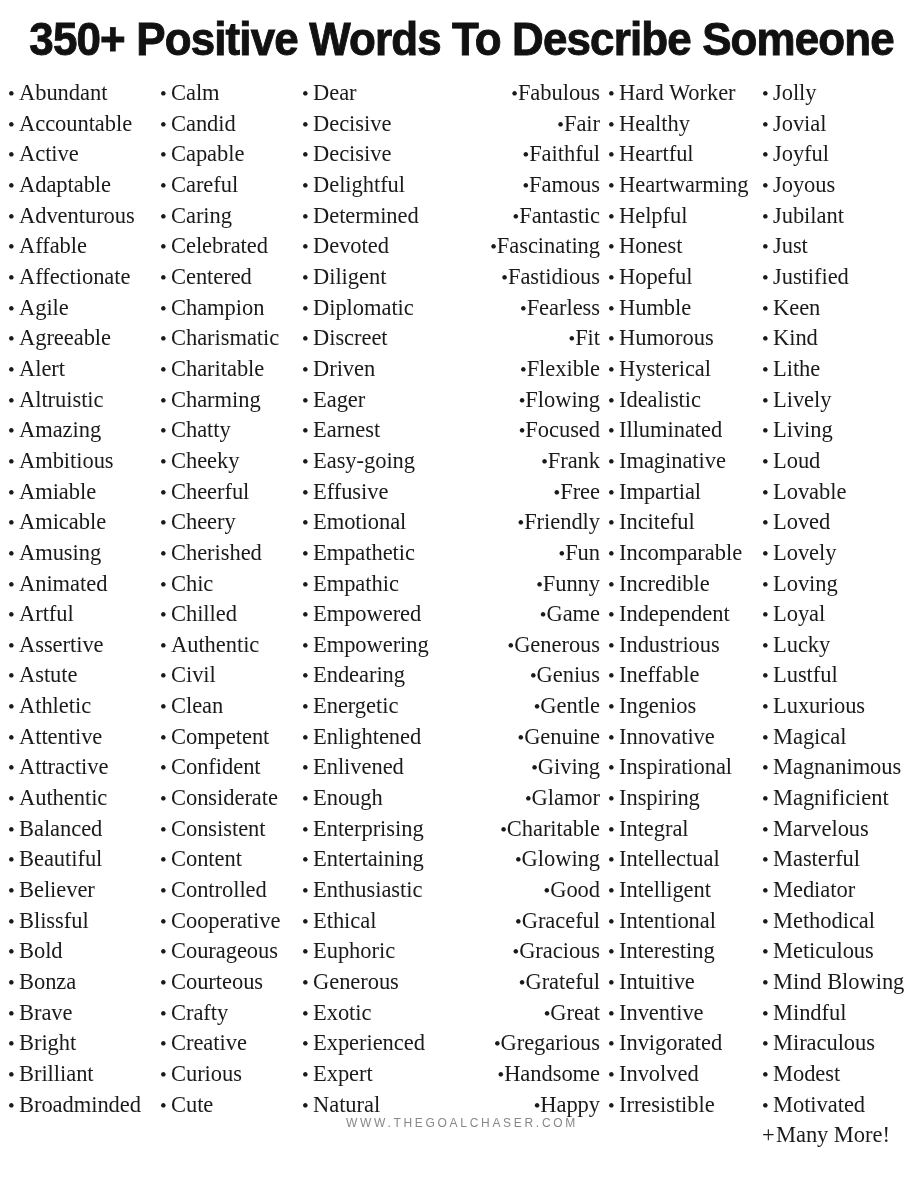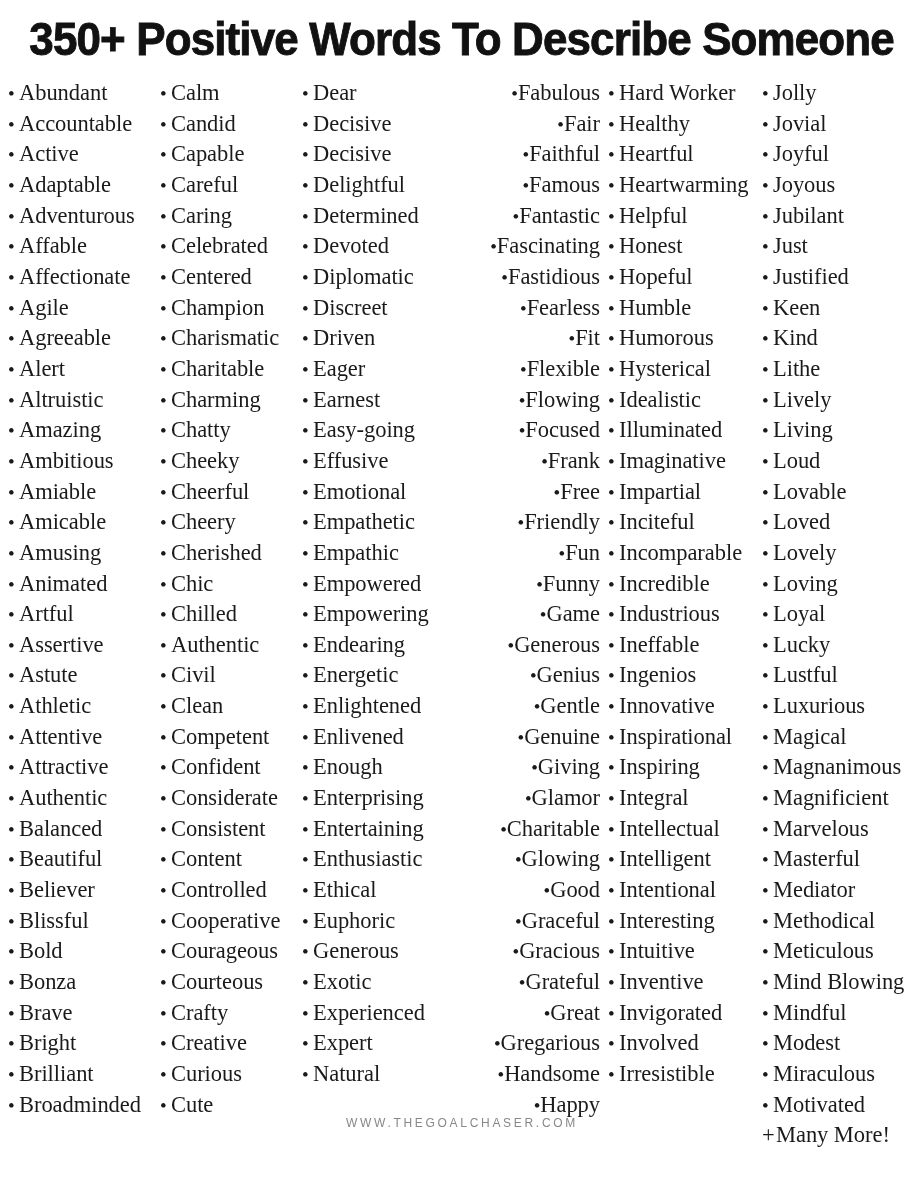"• Diligent" div.word-item { html: none -> <div><span>•</span><span>Diligent</span></div> }
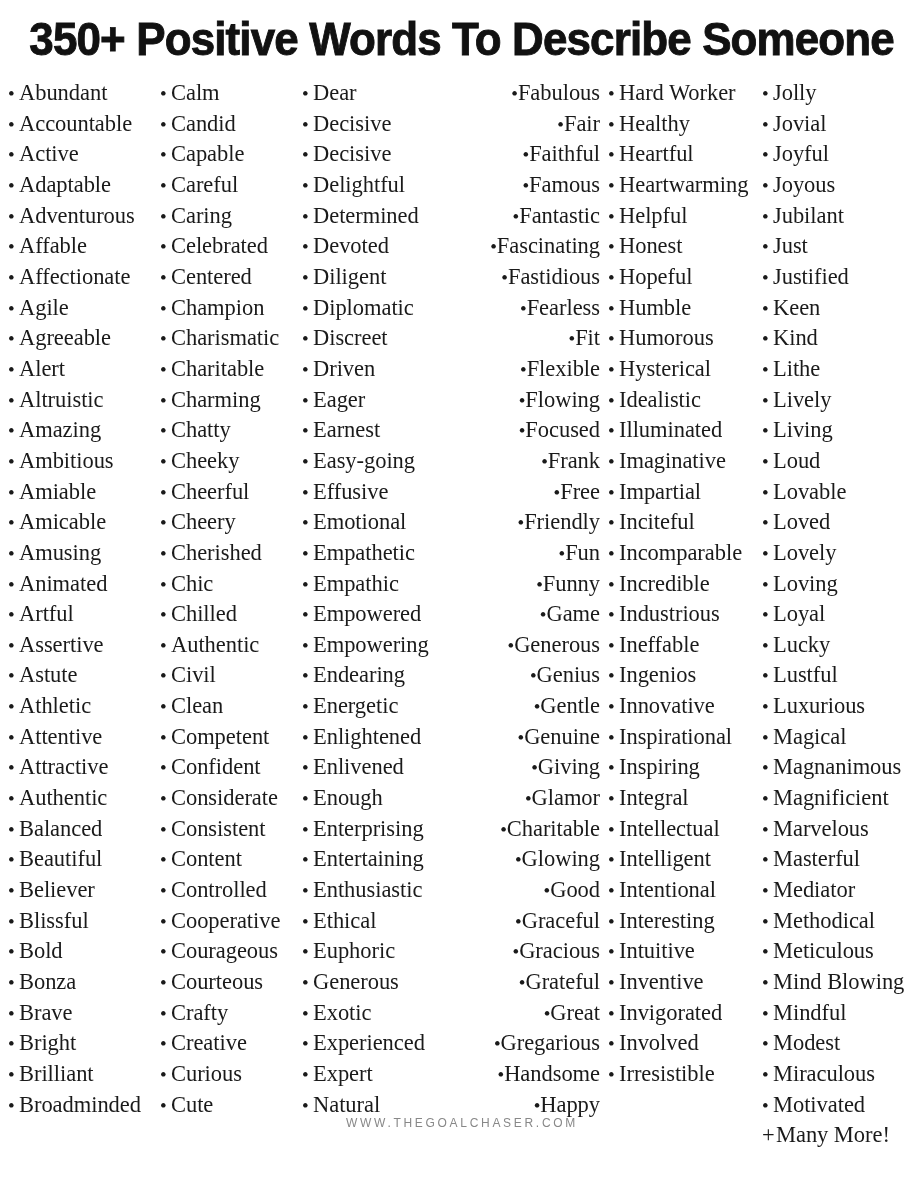"• Independent" div.word-item { html: none -> <div><span>•</span><span>Independent</span></div> }
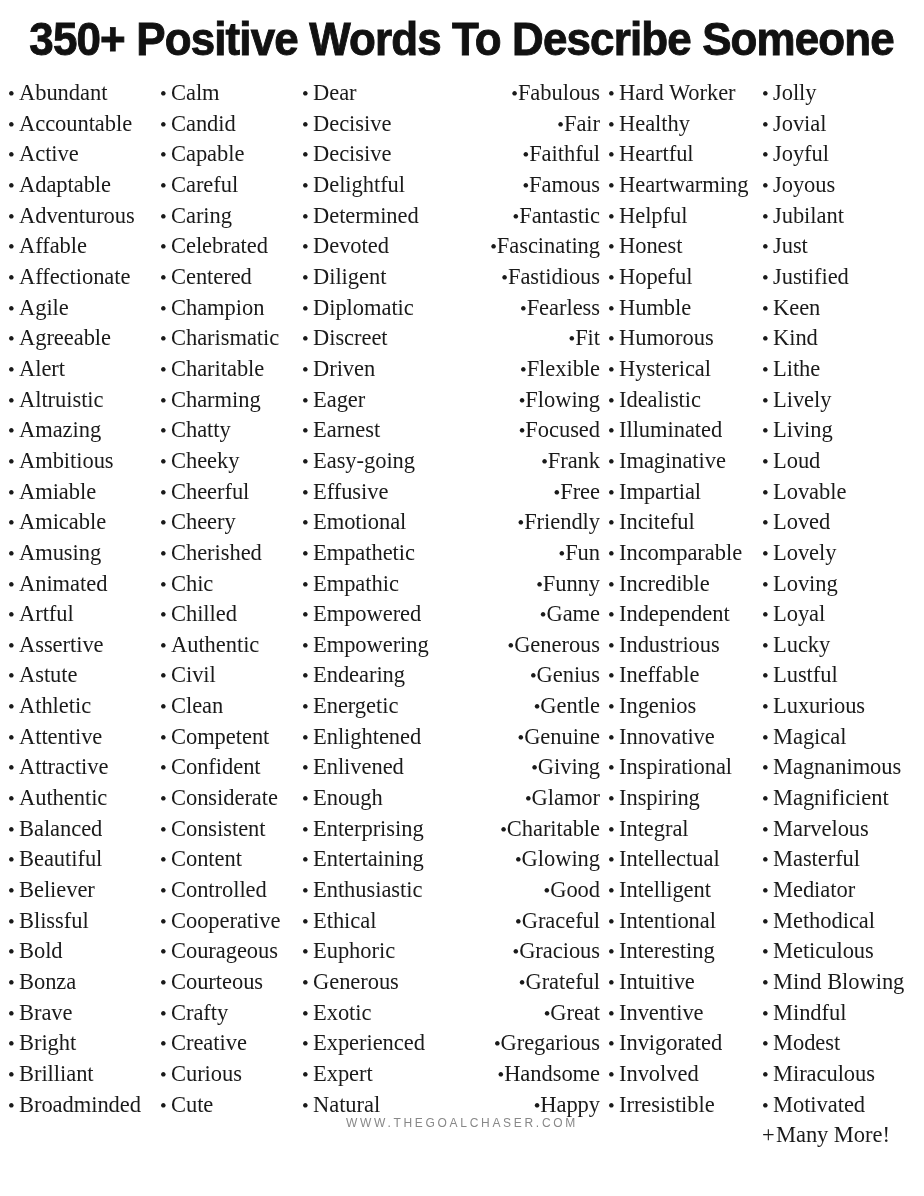"• Modest" div.word-item { order: before "• Miraculous" -> after "• Miraculous" }
